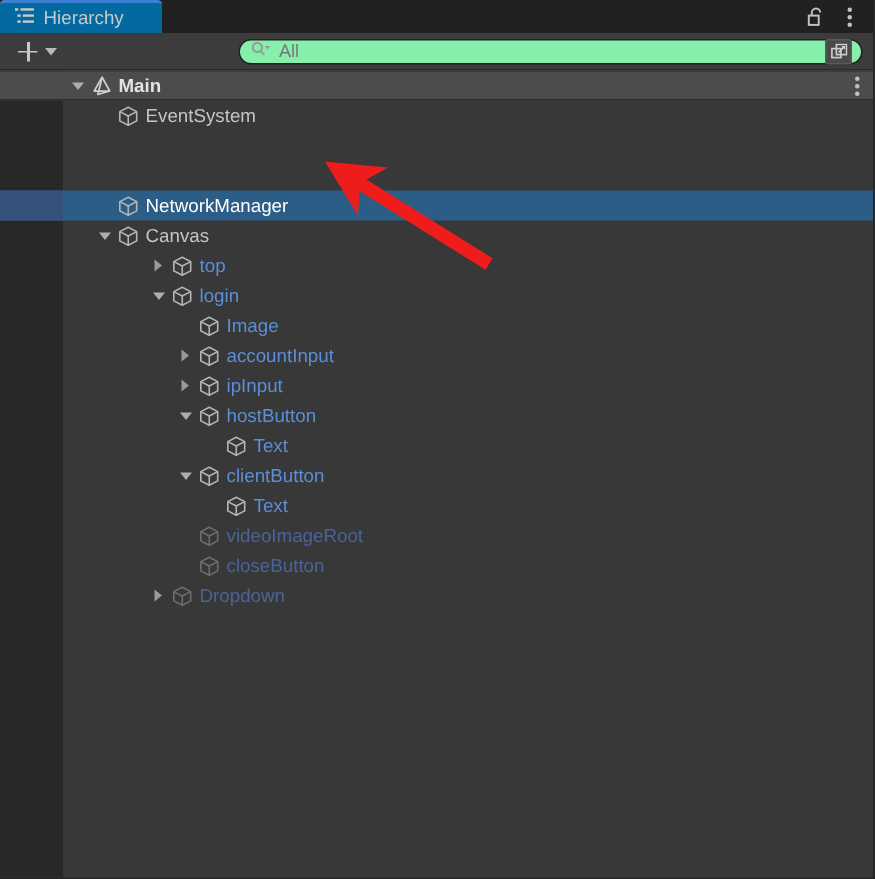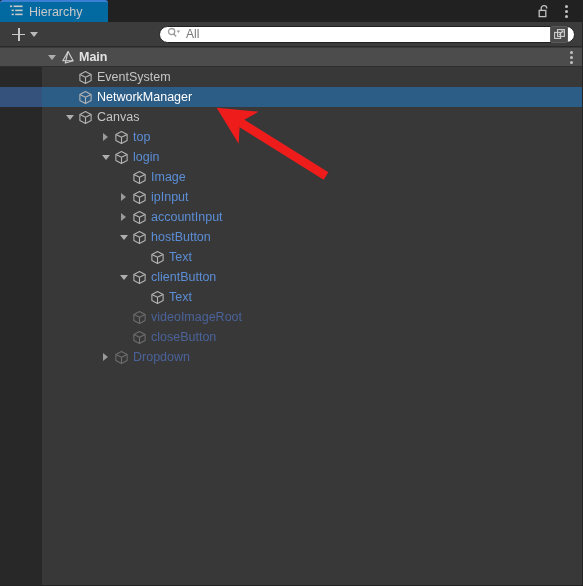"All" .search-wrap { background: #ffffff -> #86efac }
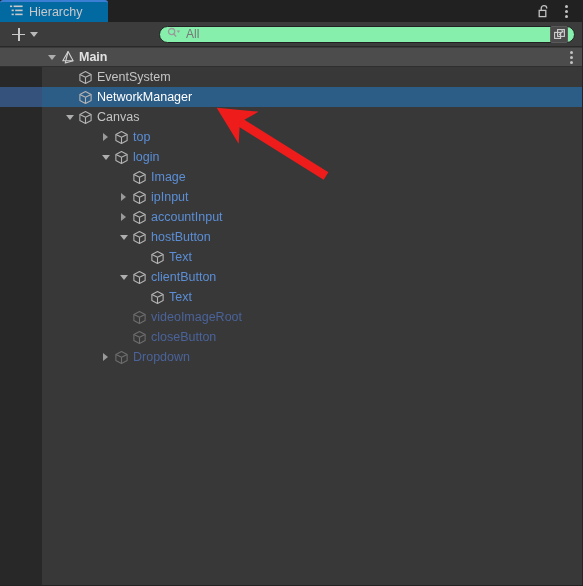"NetworkManager" .row.selected { margin-top: none -> 40px }
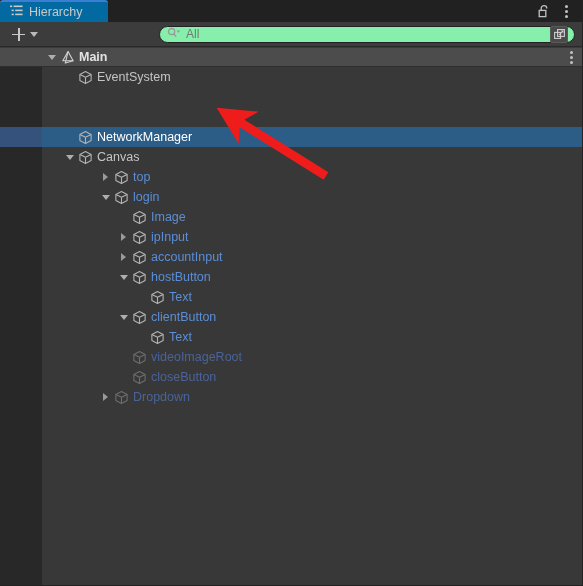"ipInput" div.row { order: before "accountInput" -> after "accountInput" }
